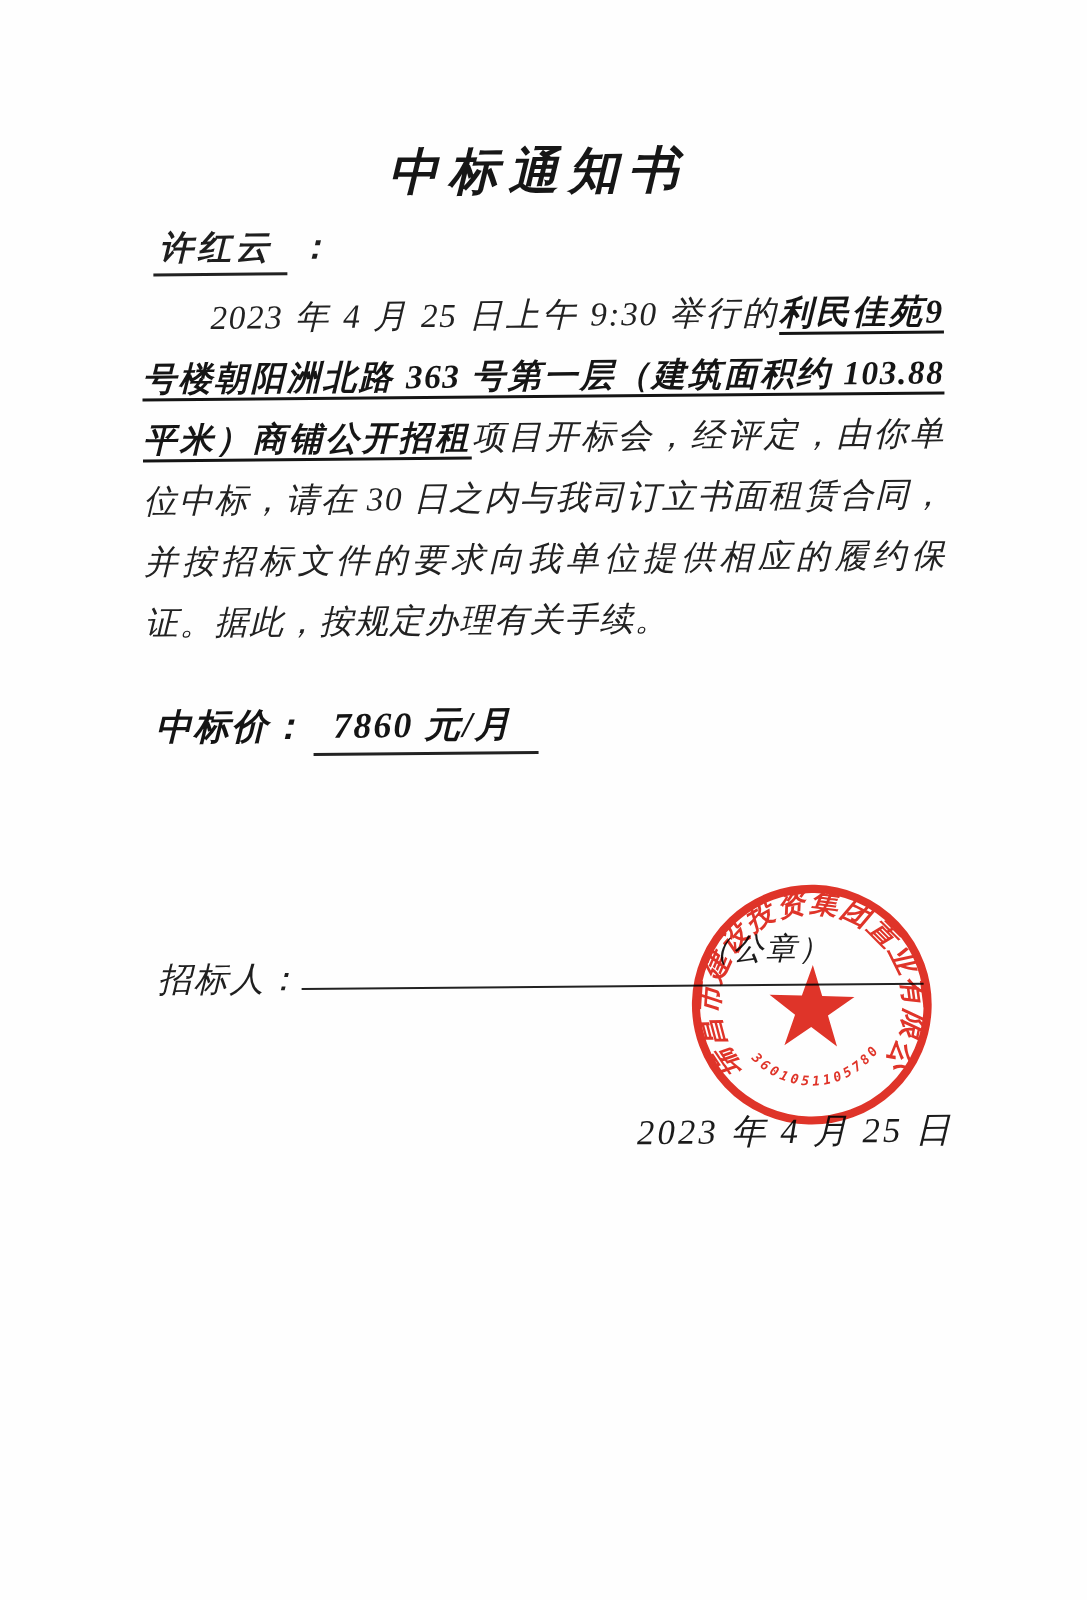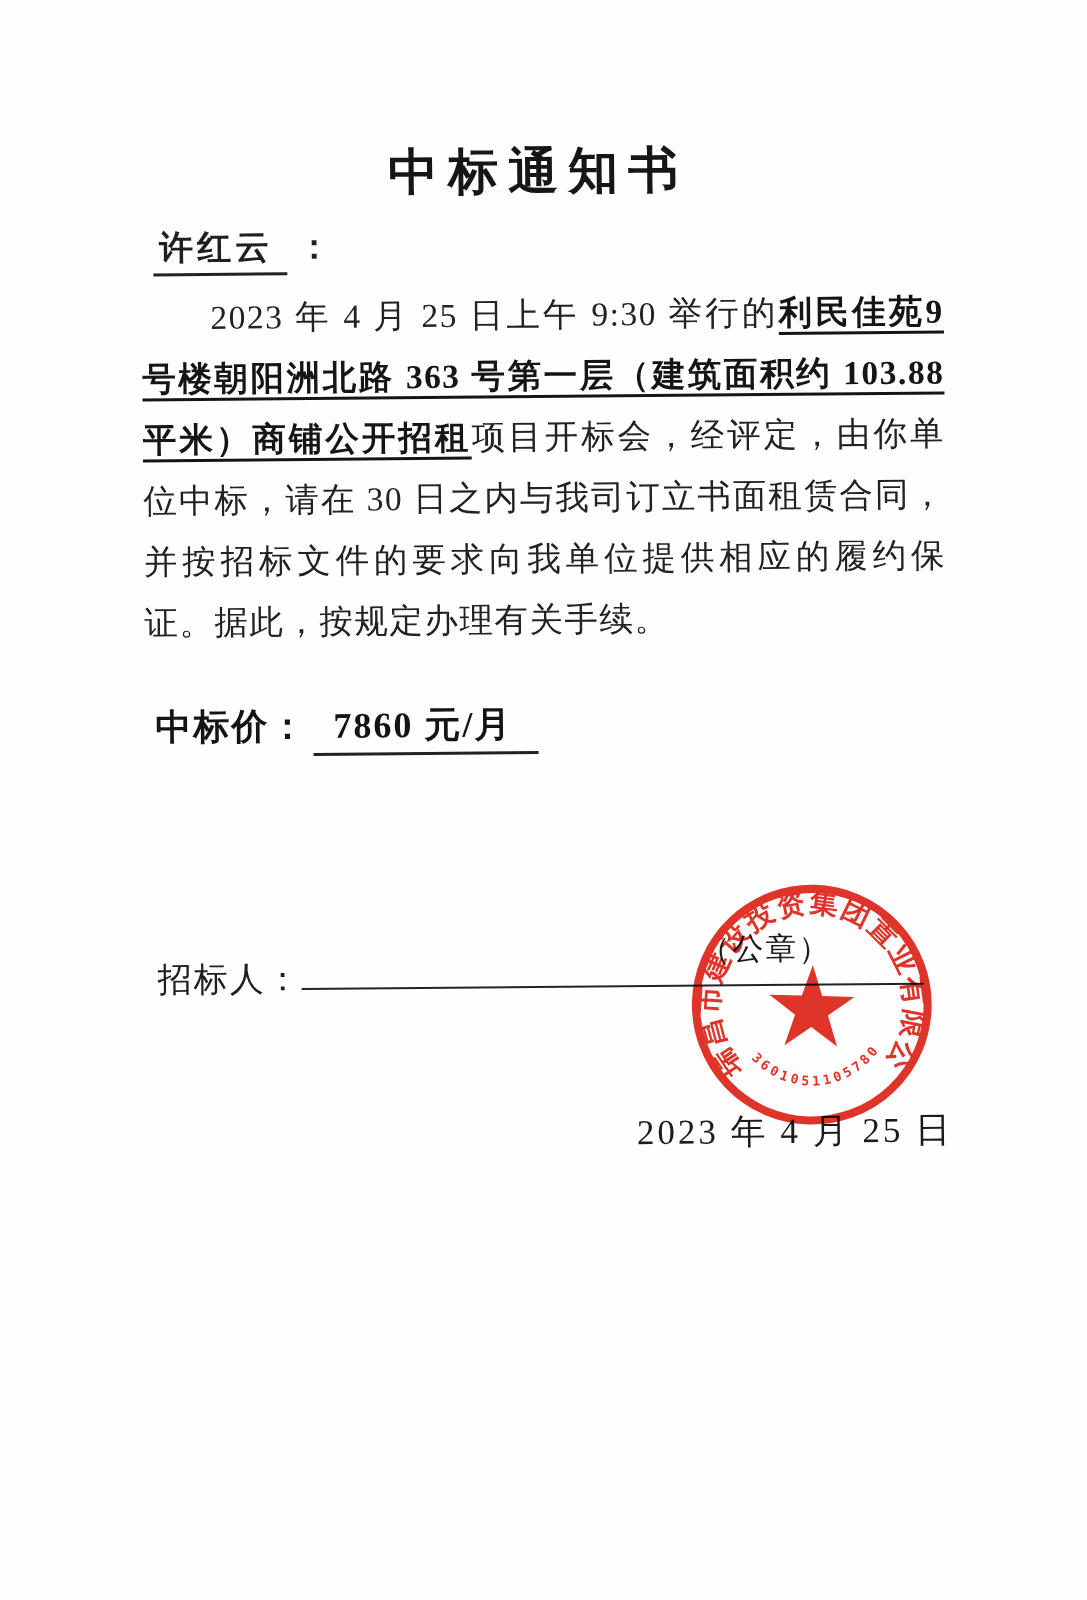"中标通知书" .page { font-style: none -> italic }
